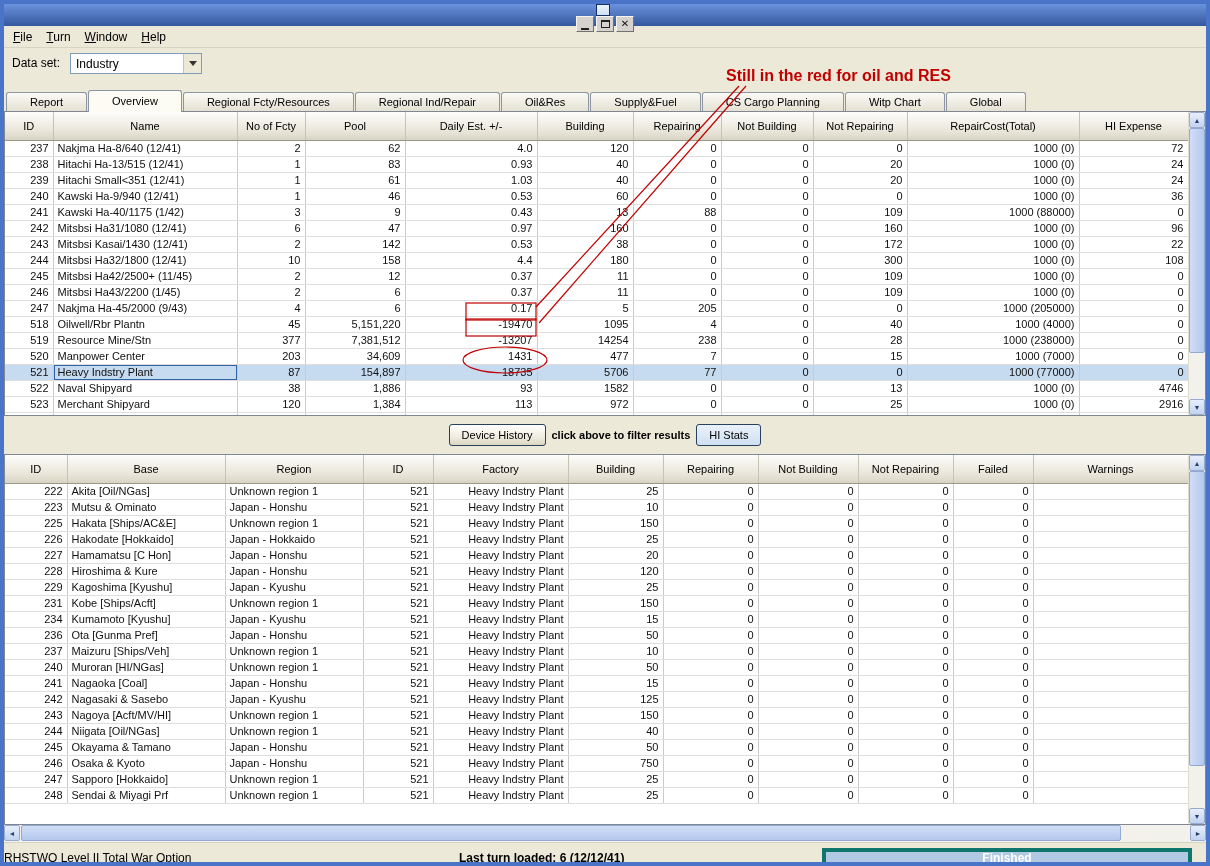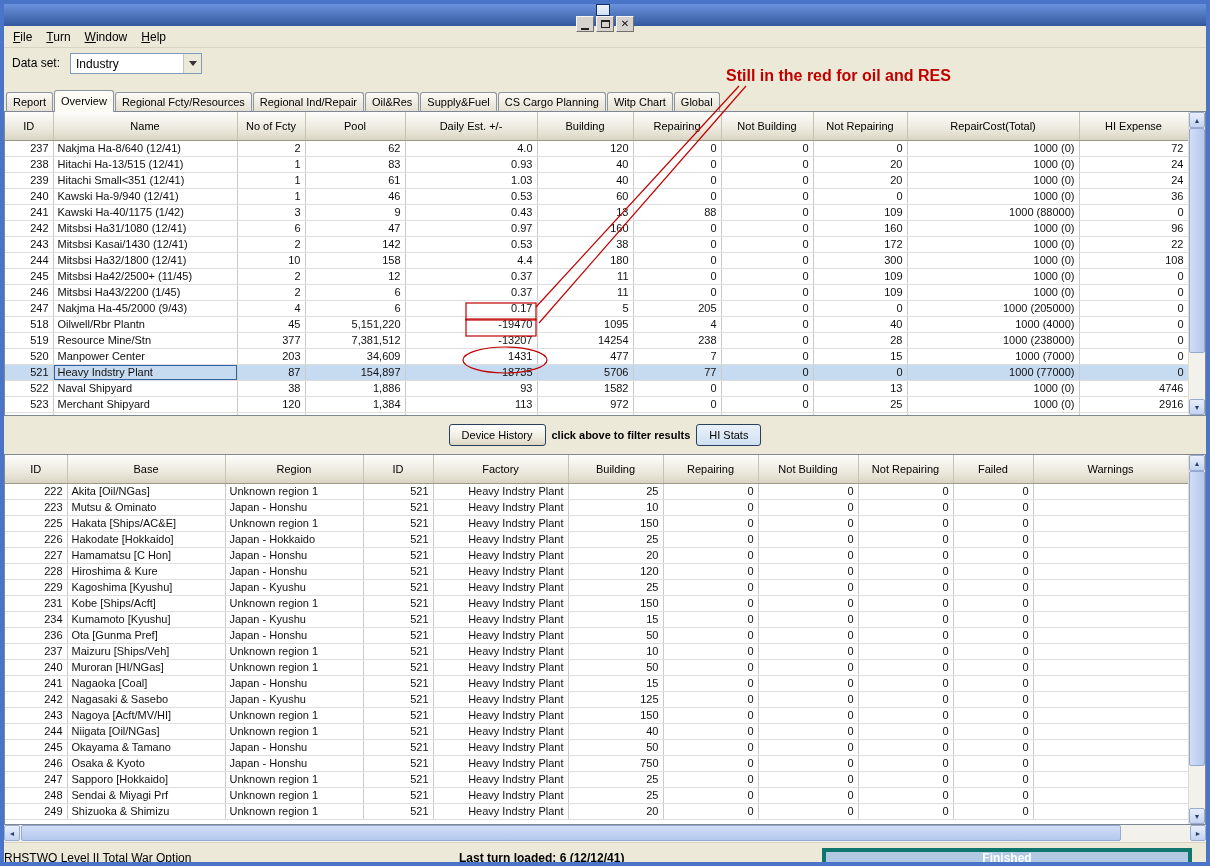"Report" .tab { padding: 0 6px -> 0 23px }
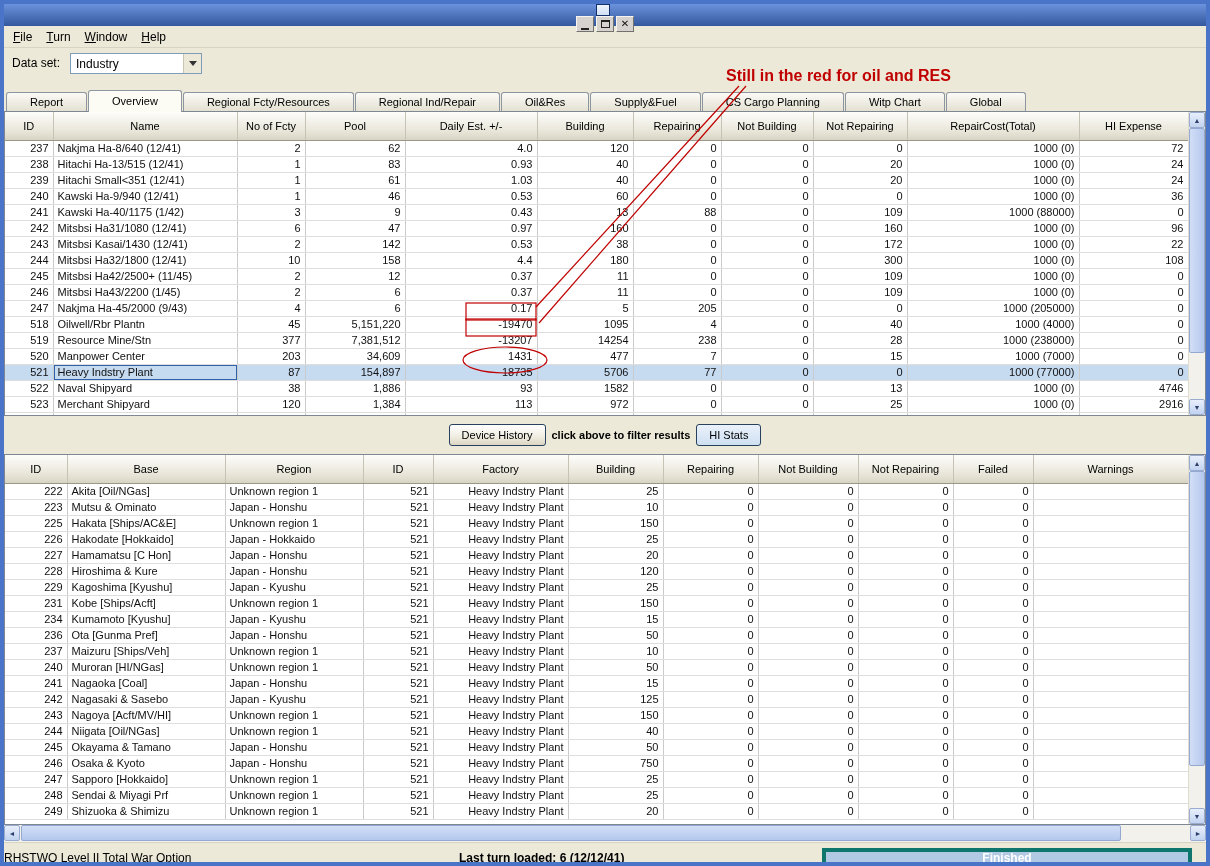"249" tr { html: <tr> <td>249</td> <td>Shizuoka &amp; Shimizu</td> <td>Unknown region 1</td> <td>521</td> <td>Heavy Indstry Plant</td> <td>20</td> <td>0</td> <td>0</td> <td>0</td> <td>0</td> <td></td> </tr> -> none }
